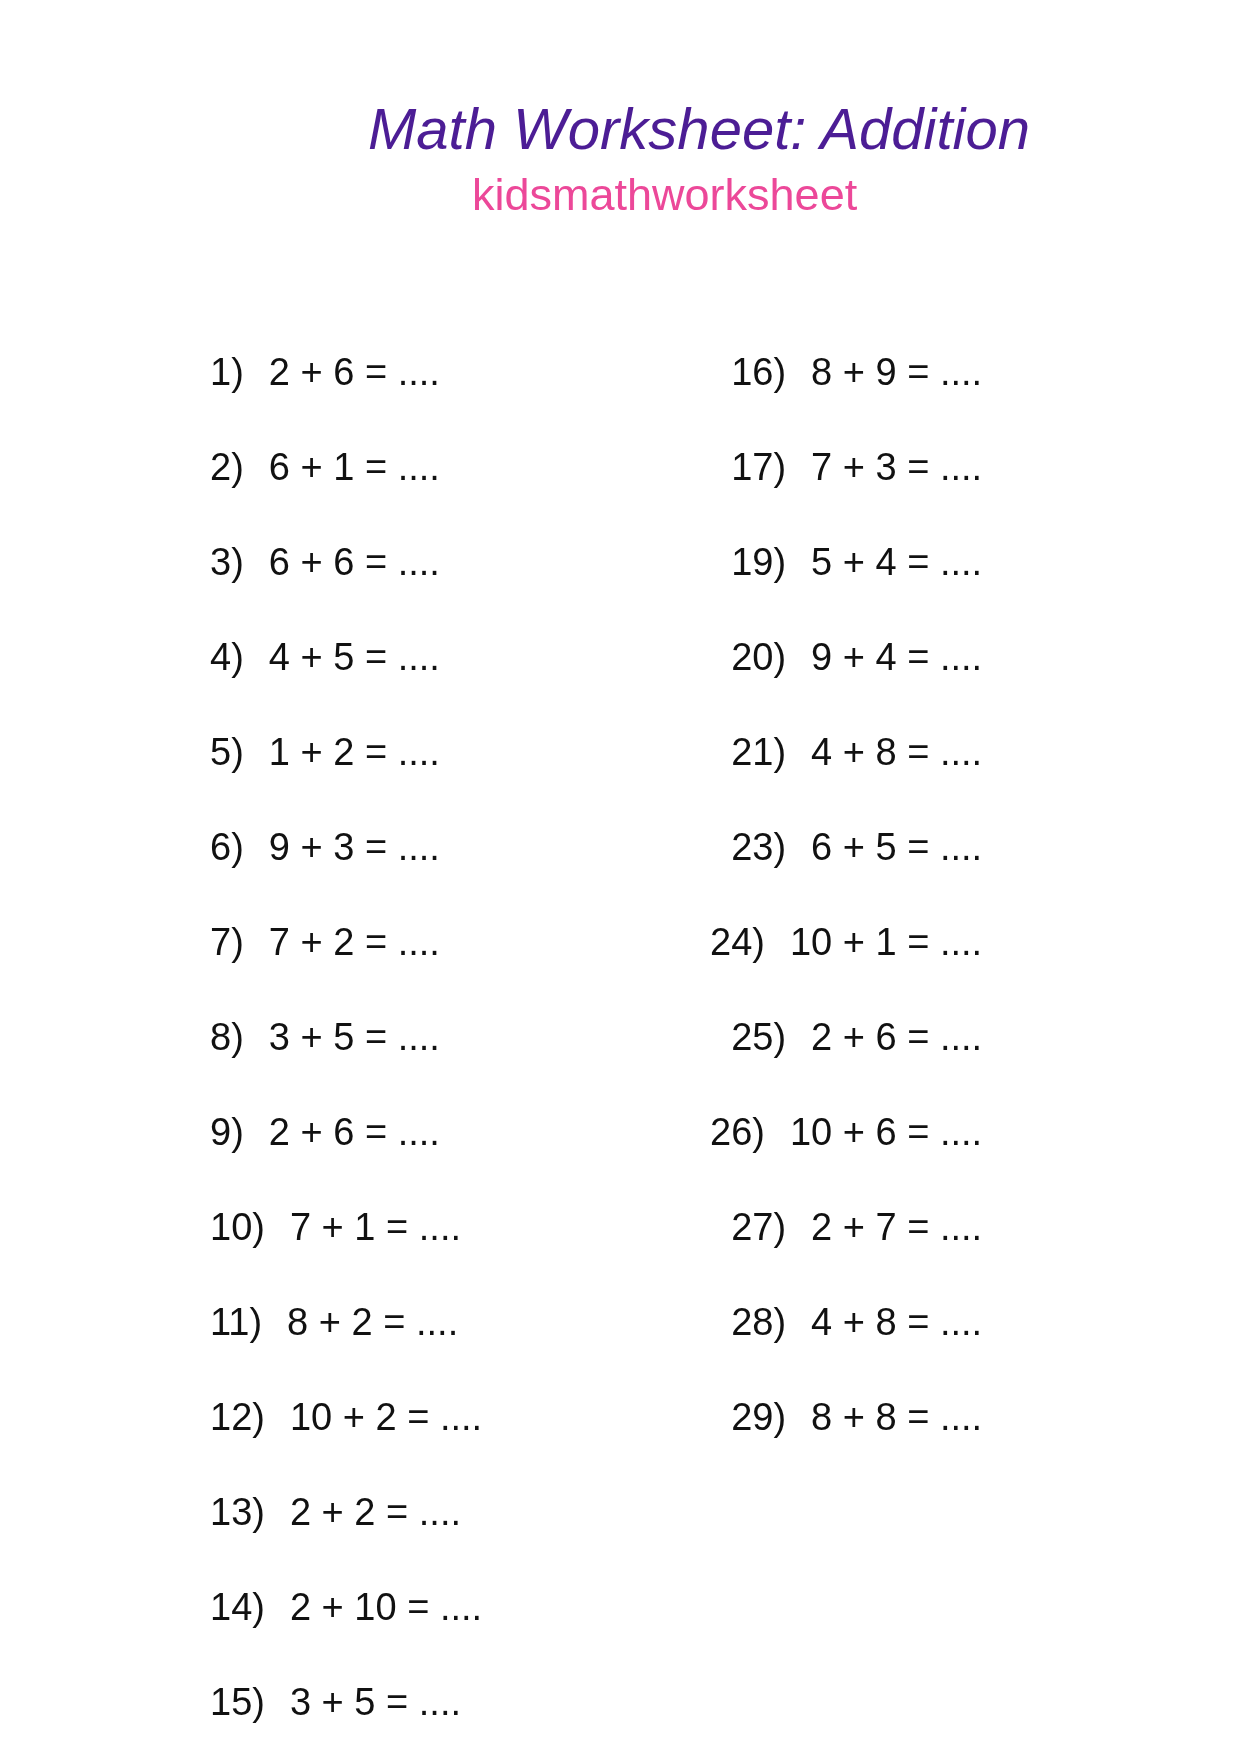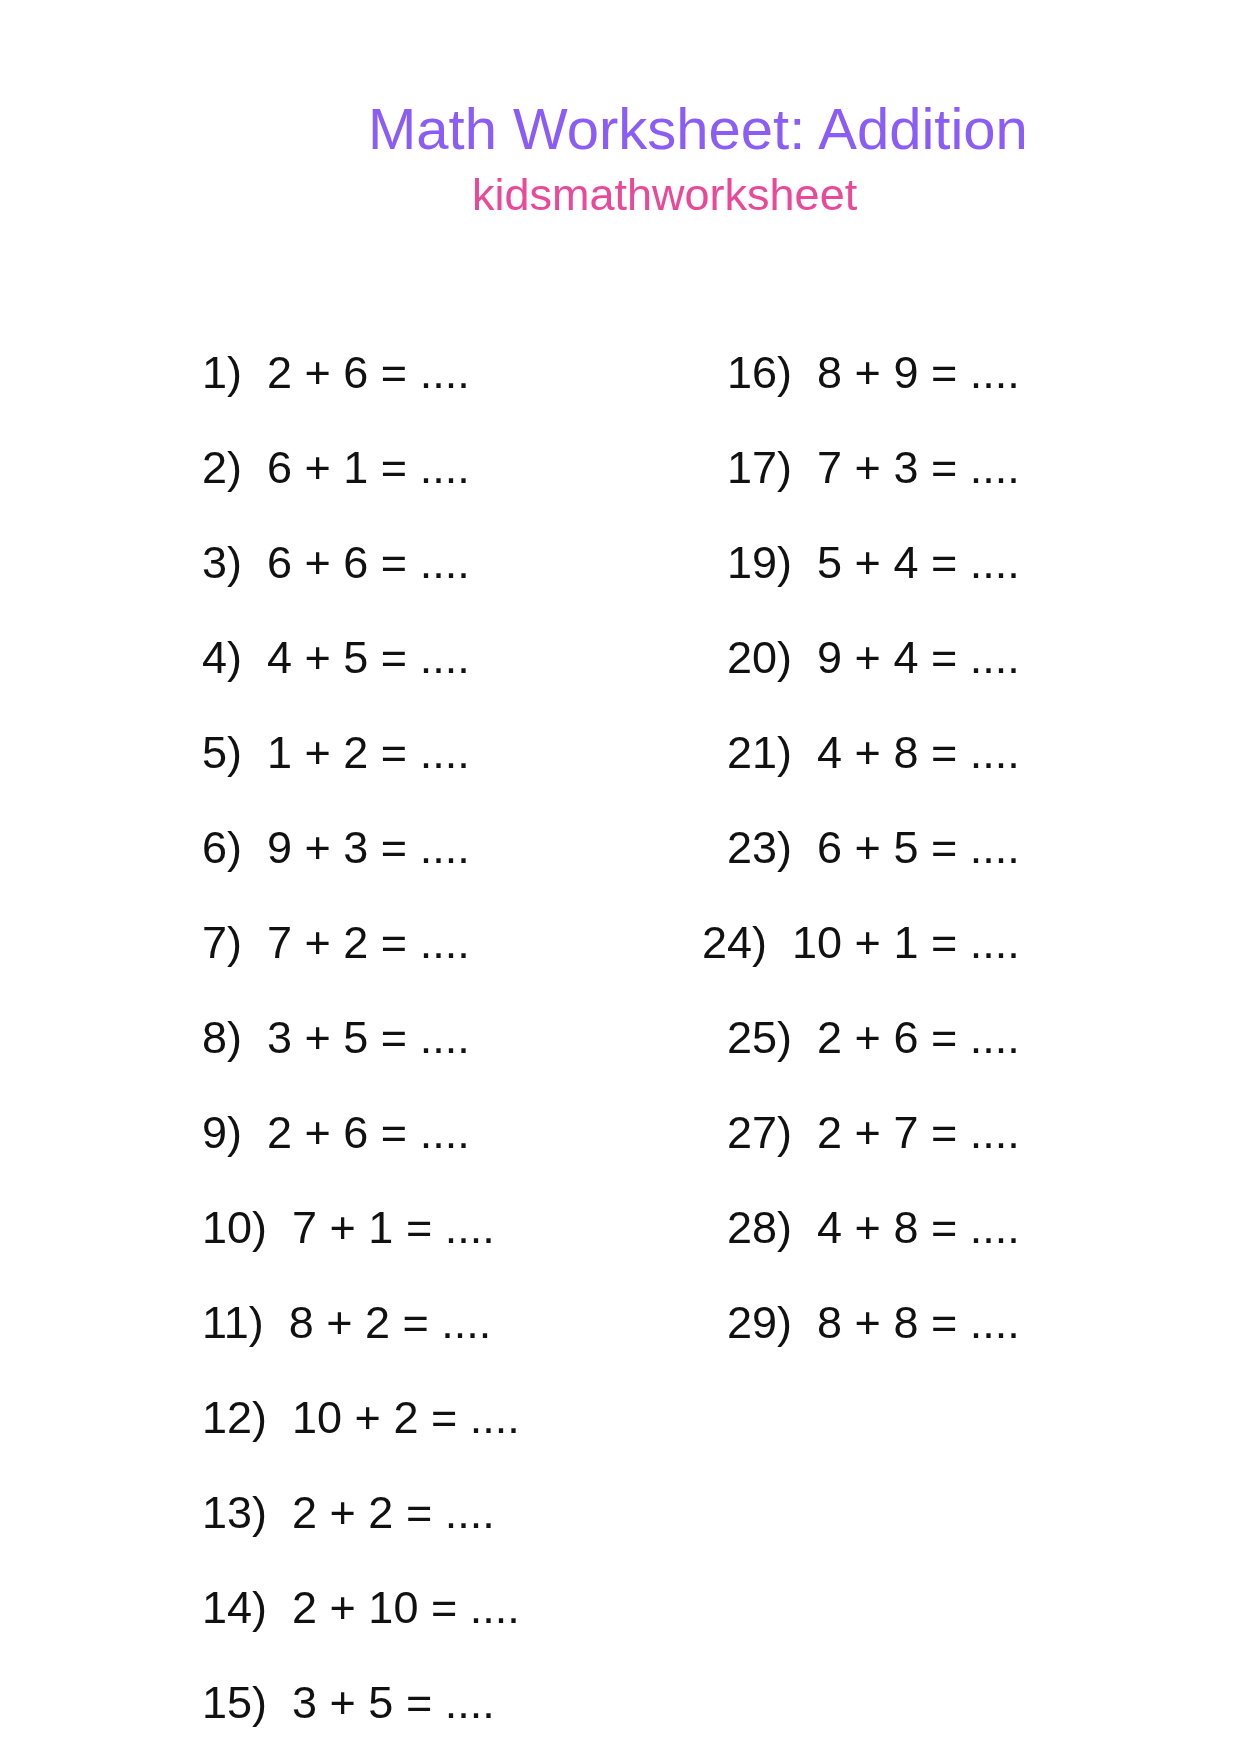"Math Worksheet: Addition" .title { color: #8b5cf6 -> #4c1d95; font-style: none -> italic }
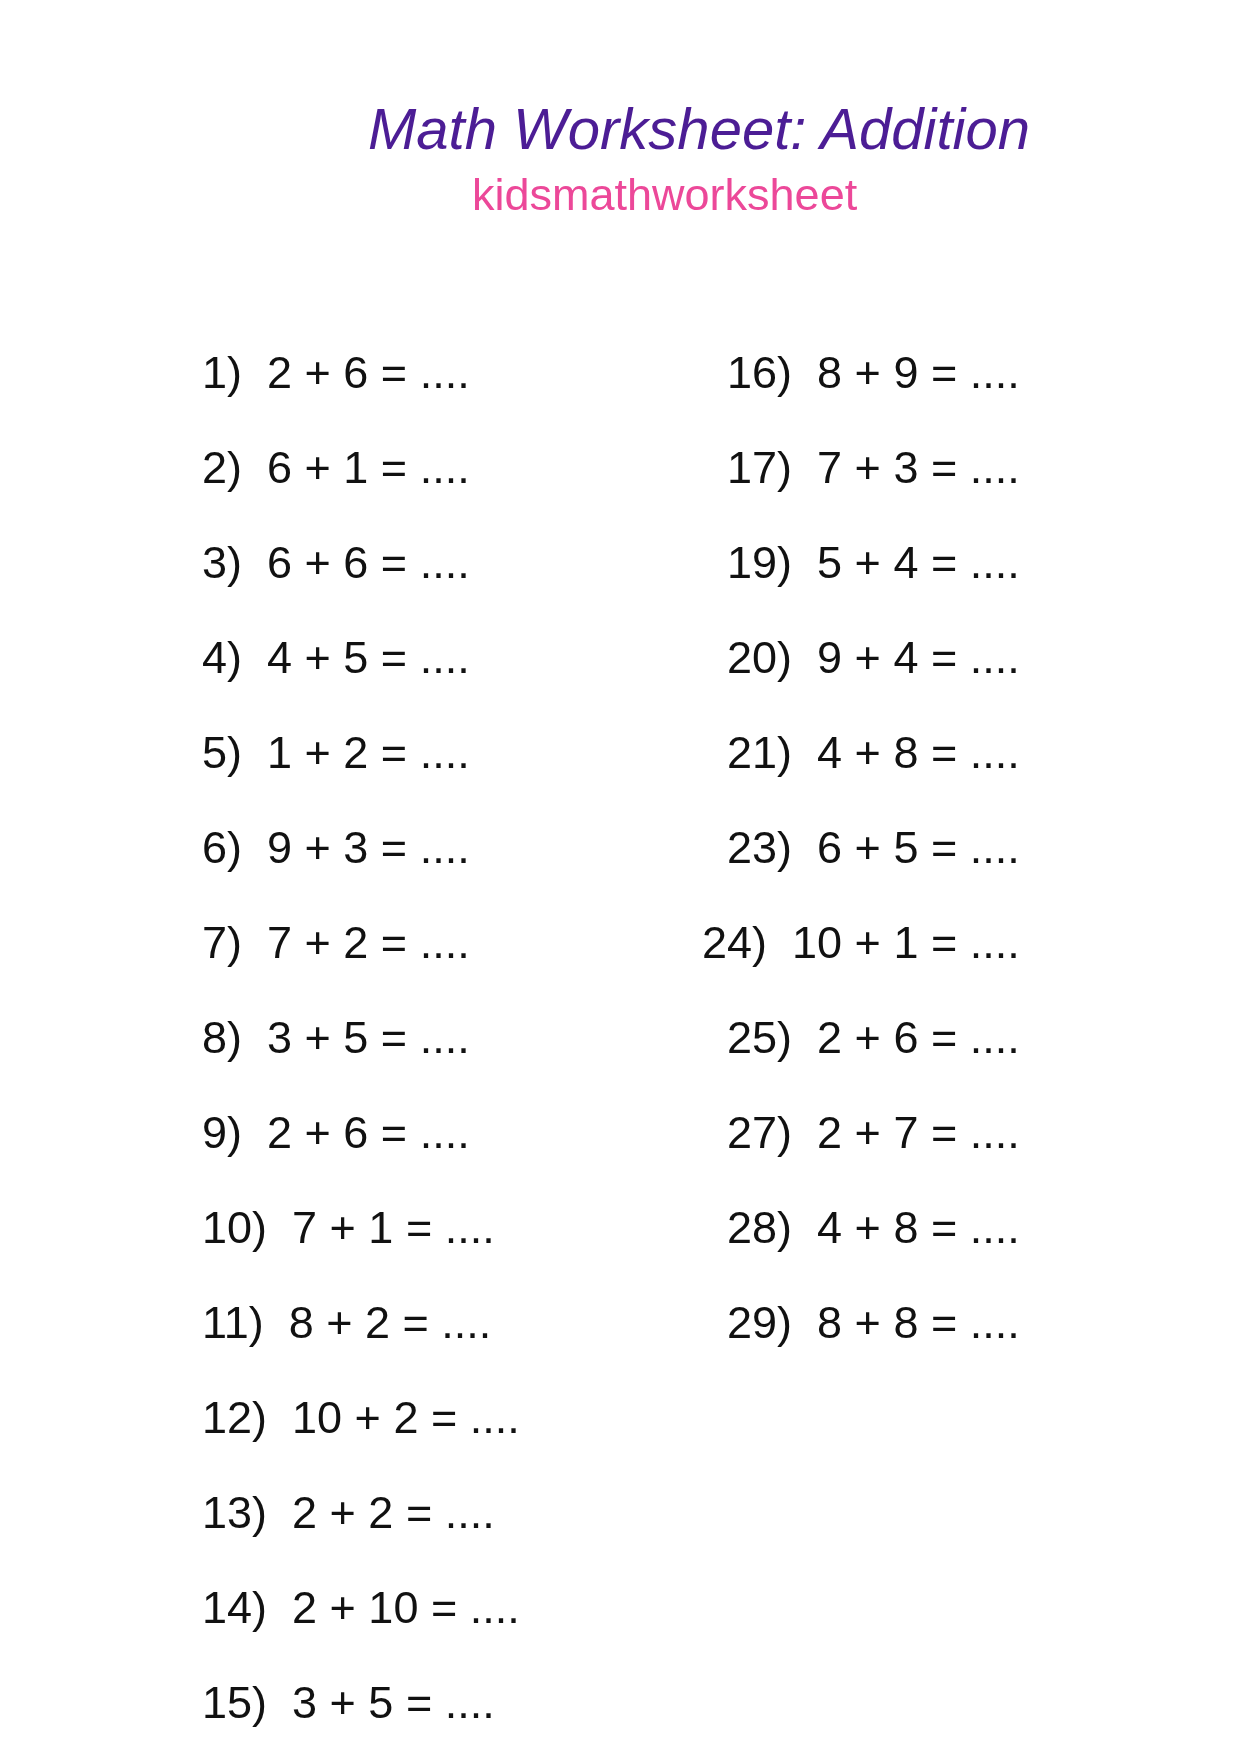"1) 2 + 6 =" .problem-row { font-size: 45px -> 38px; margin-left: none -> 8px }
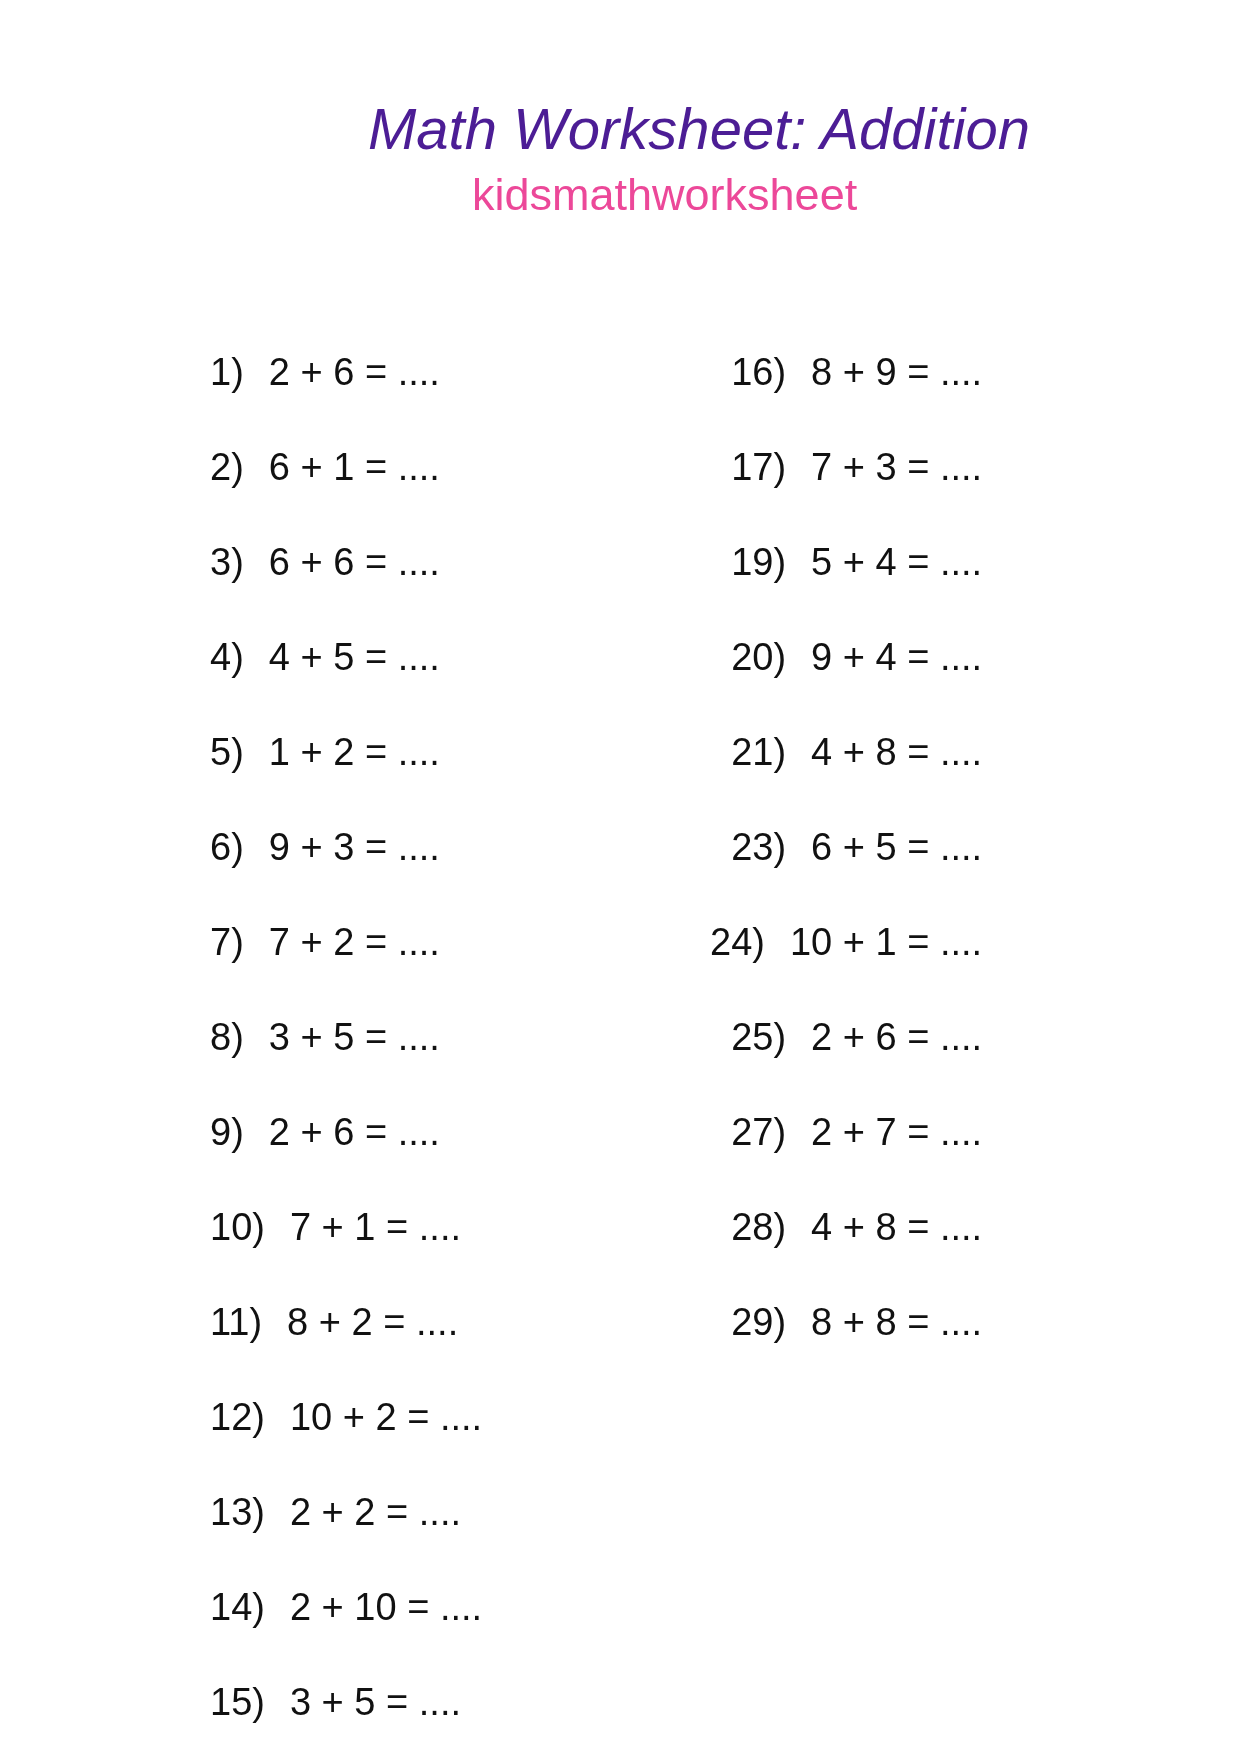"26) 10 + 6 =" div.problem-row { html: none -> <div><span>26)</span><span>10 + 6 = ....</span></div> }
